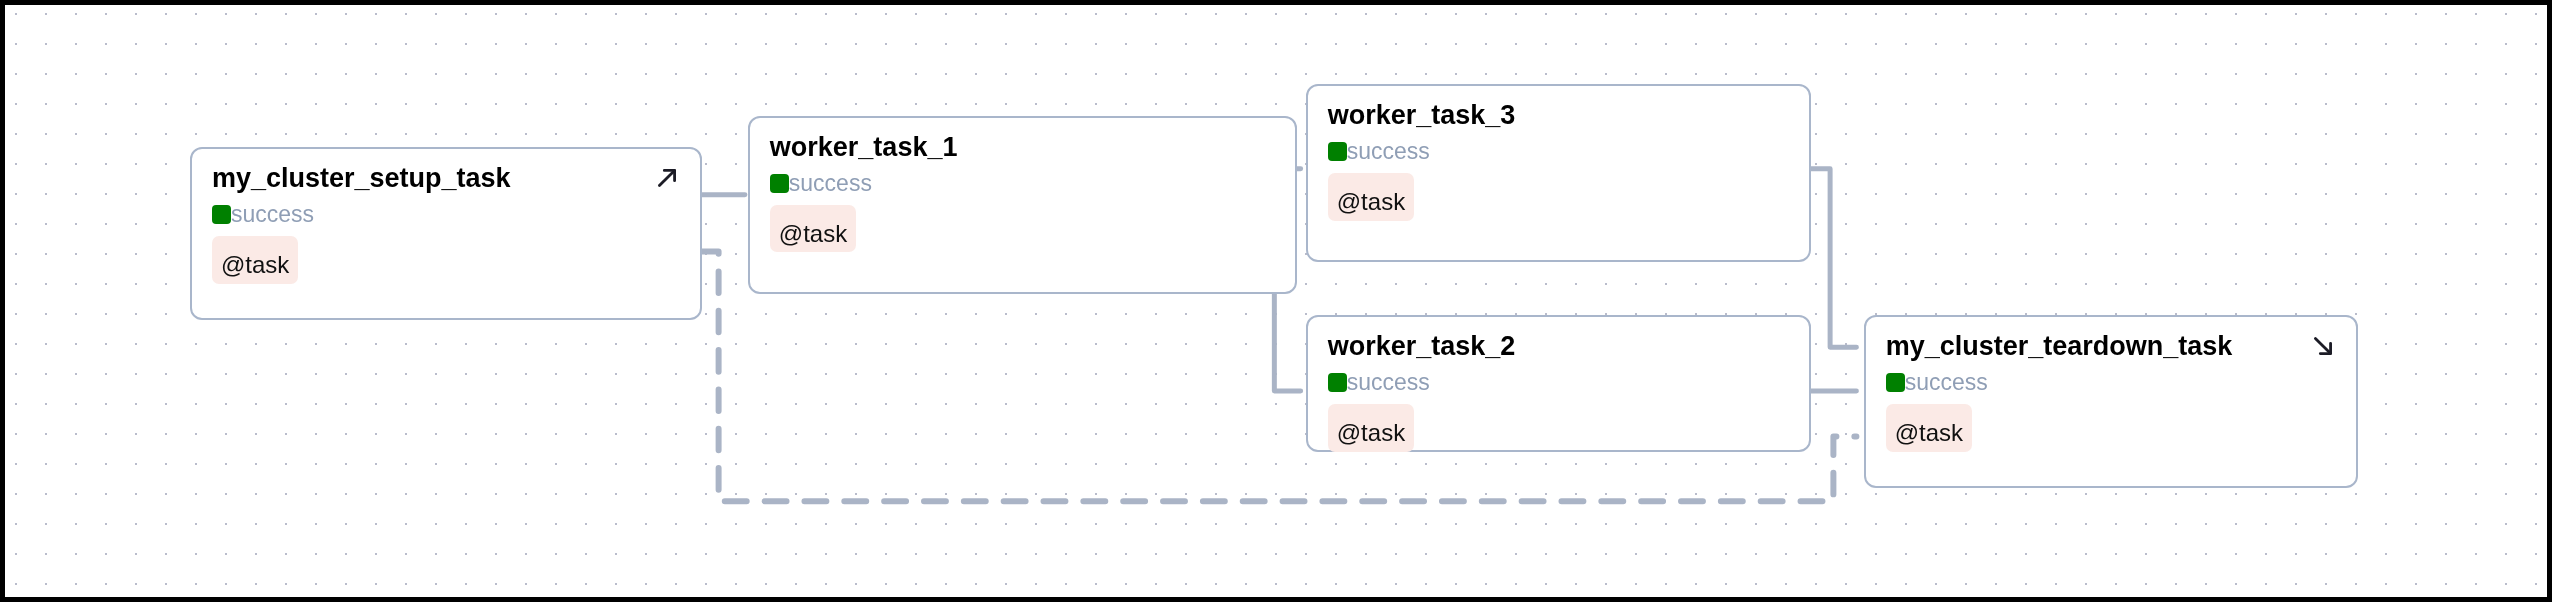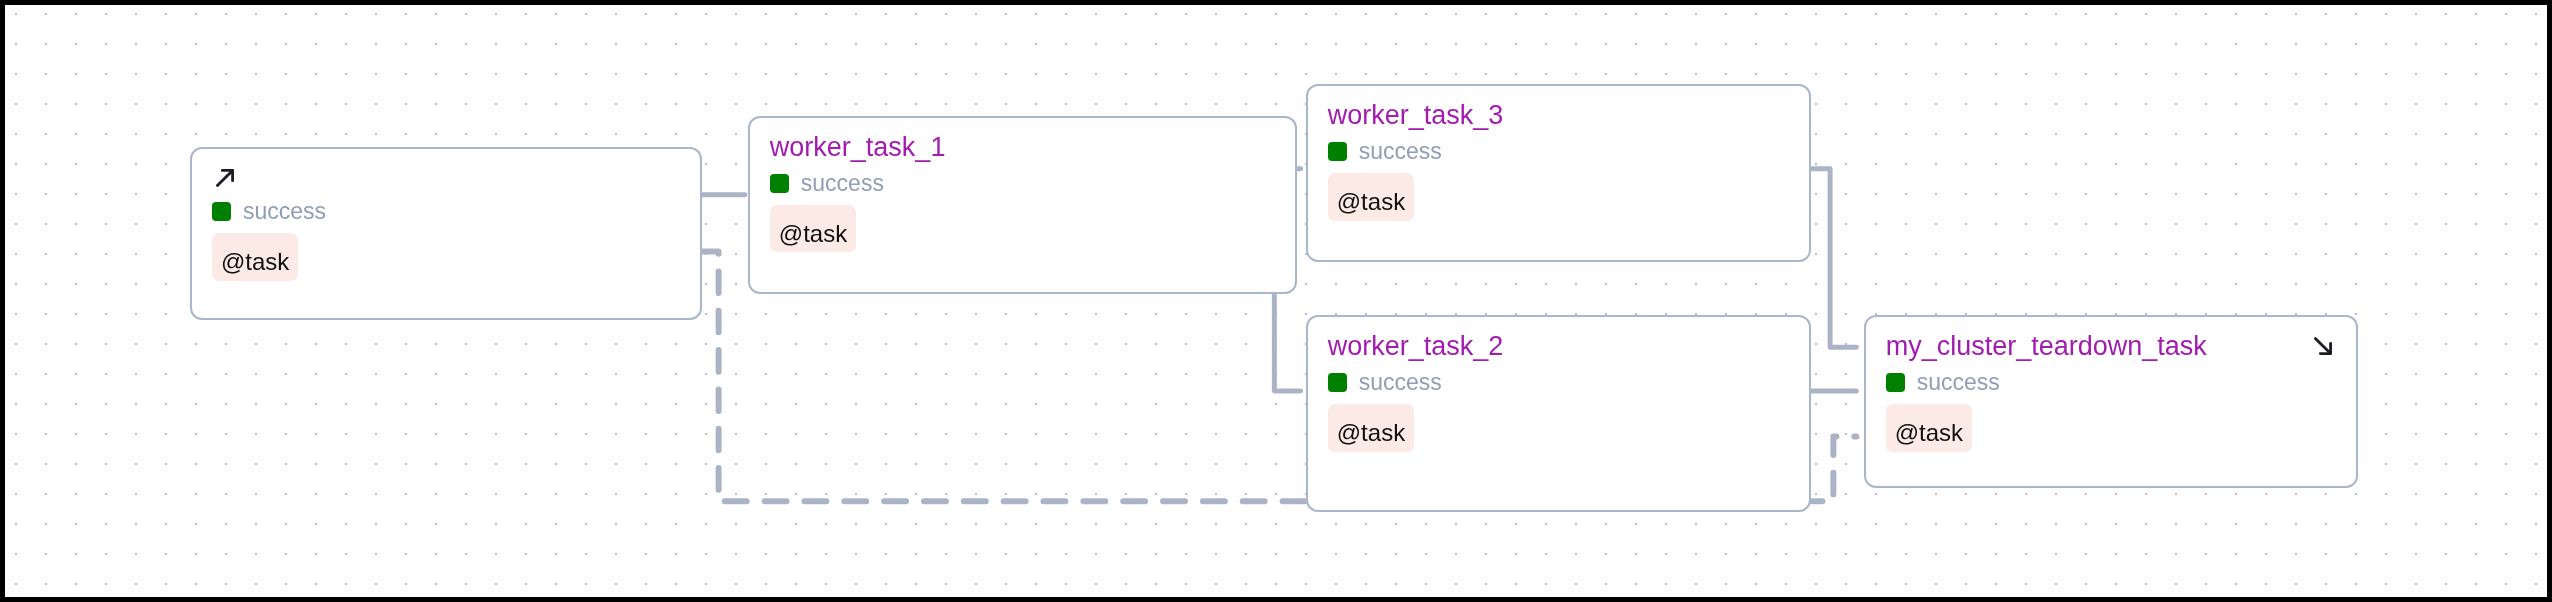"worker_task_3" .node-title { color: #a21caf -> #000000; font-weight: 400 -> 700 }
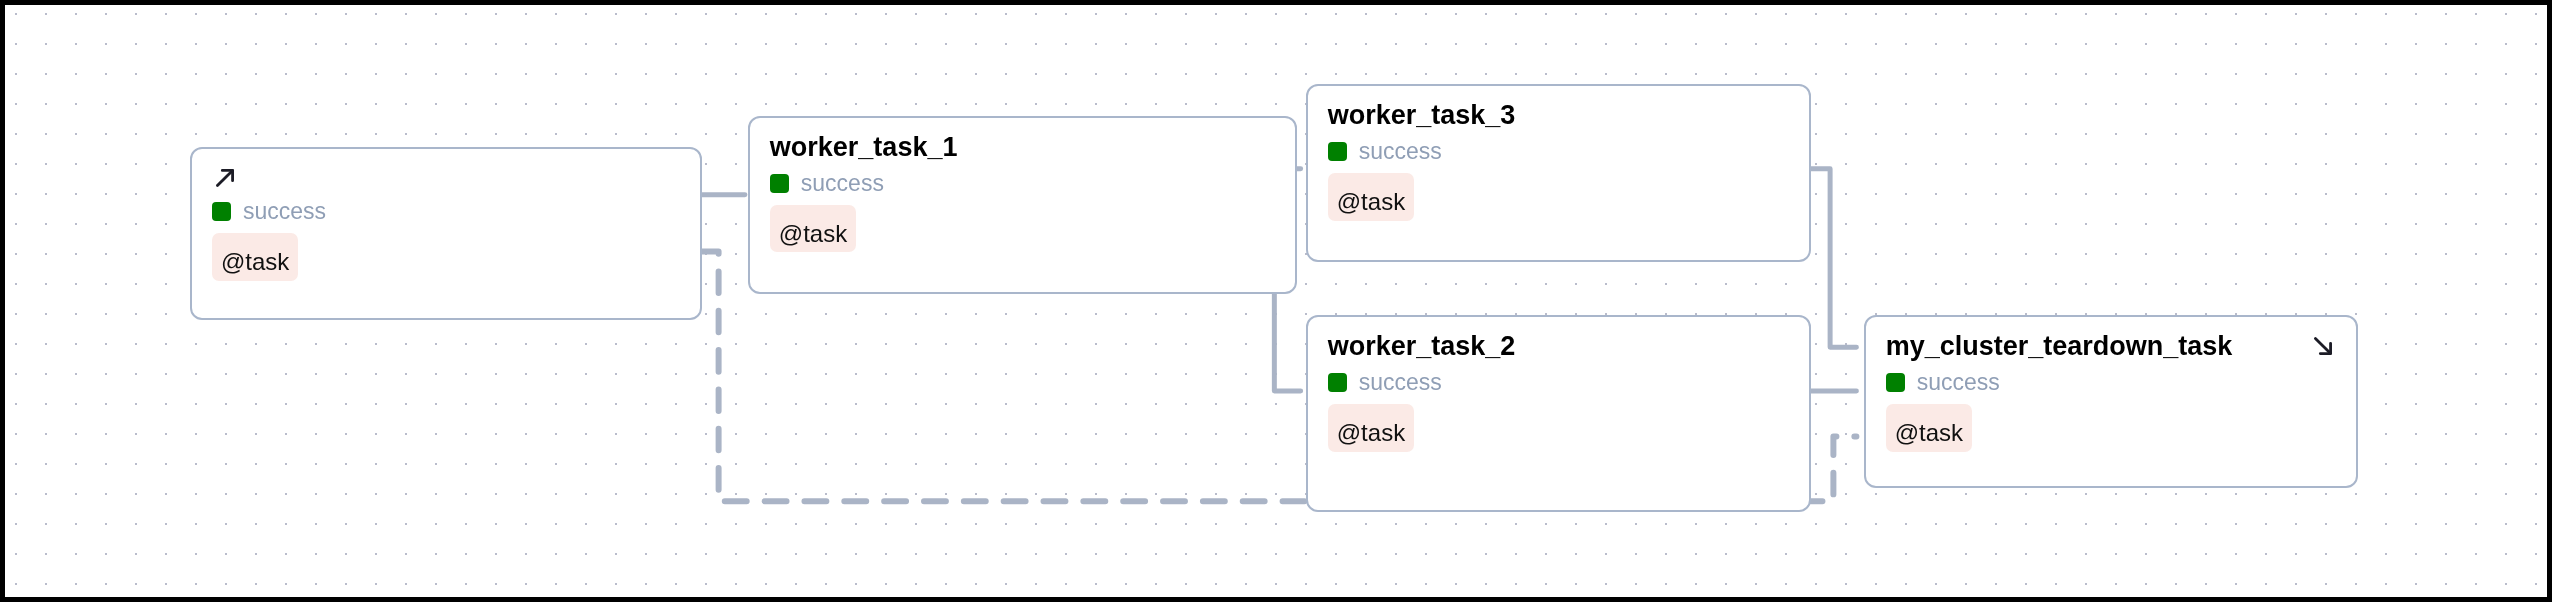"success" .status-row { gap: 12px -> none }
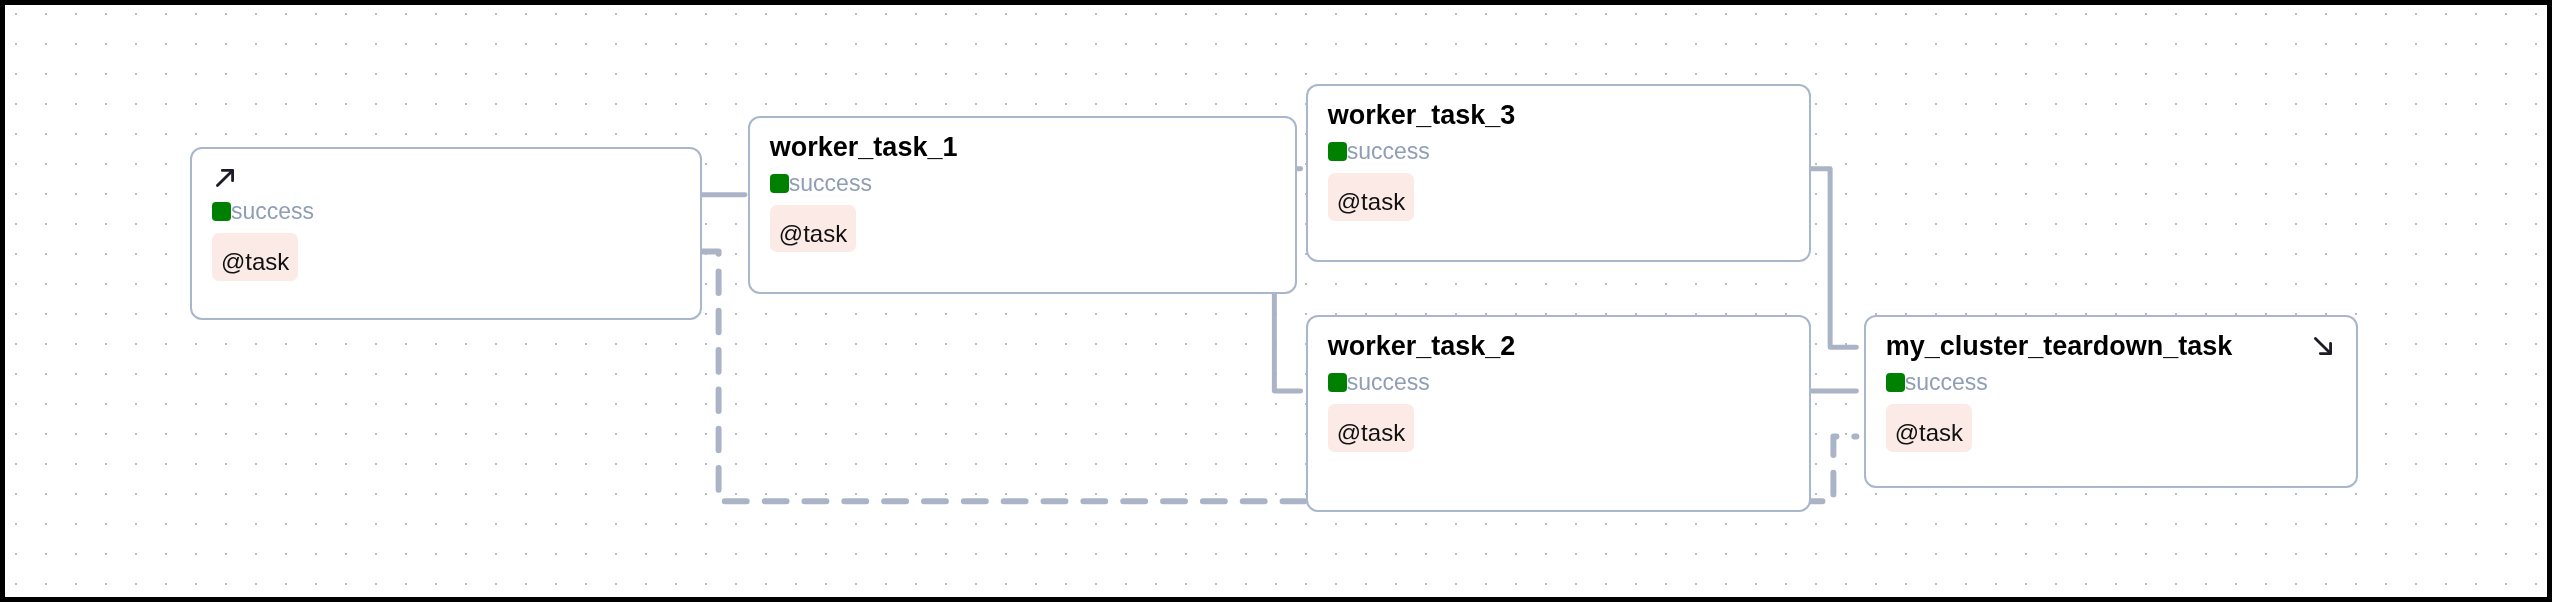"my_cluster_setup_task" div.node-title { html: none -> <div>my_cluster_setup_task</div> }
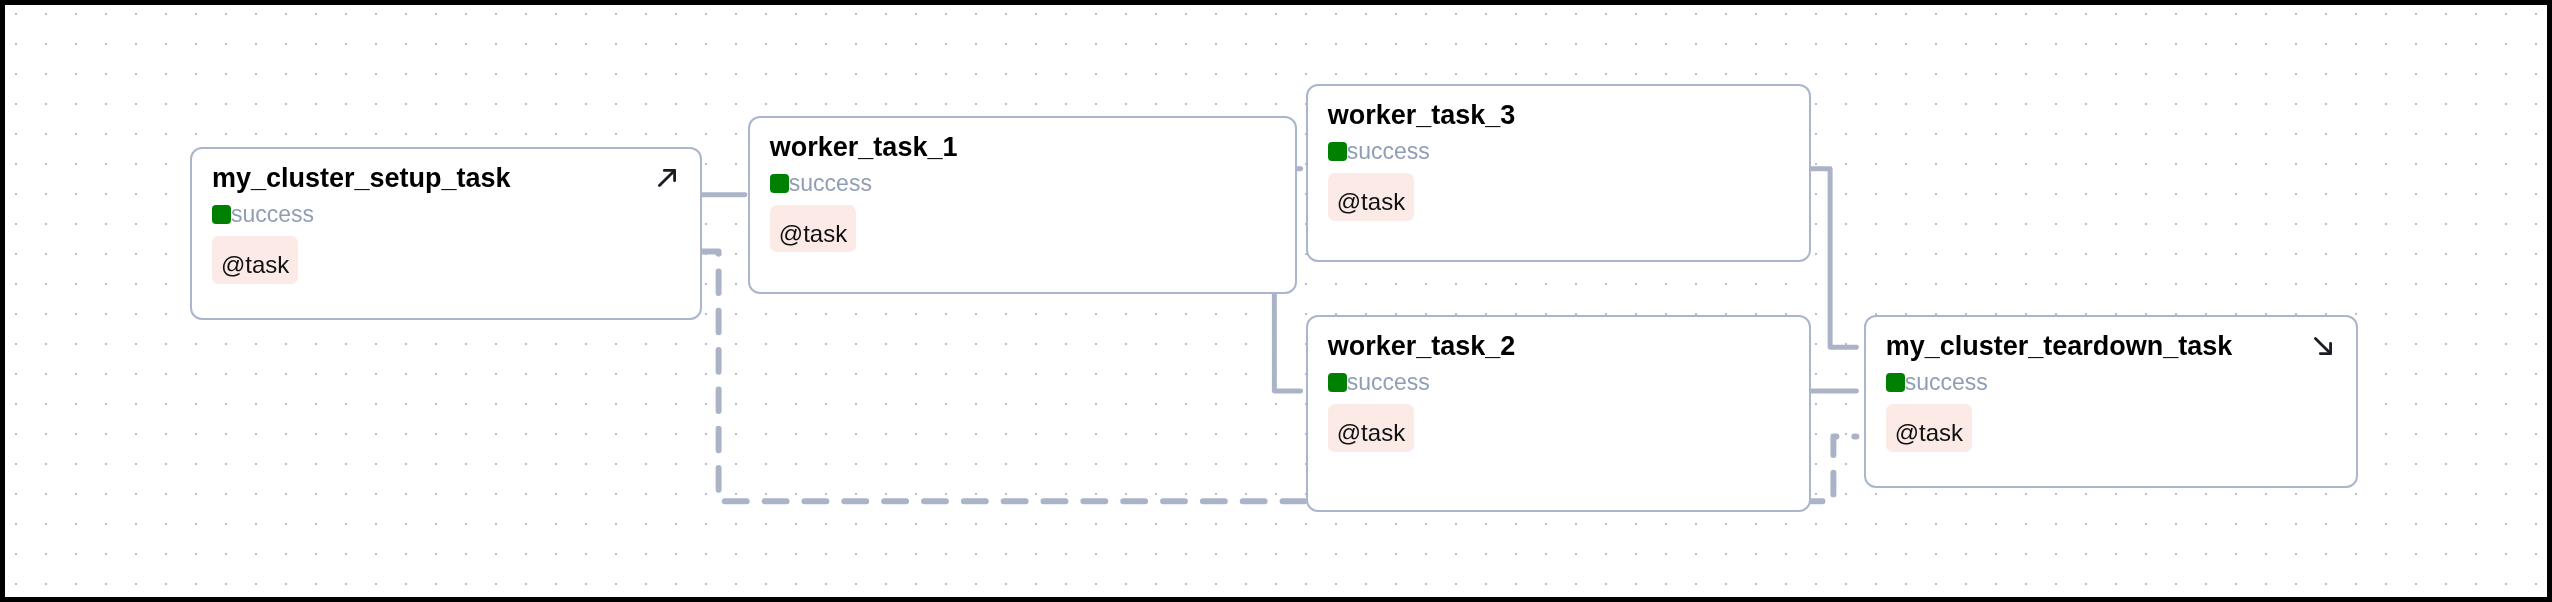"worker_task_2" div.node { height: 197px -> 137px }
